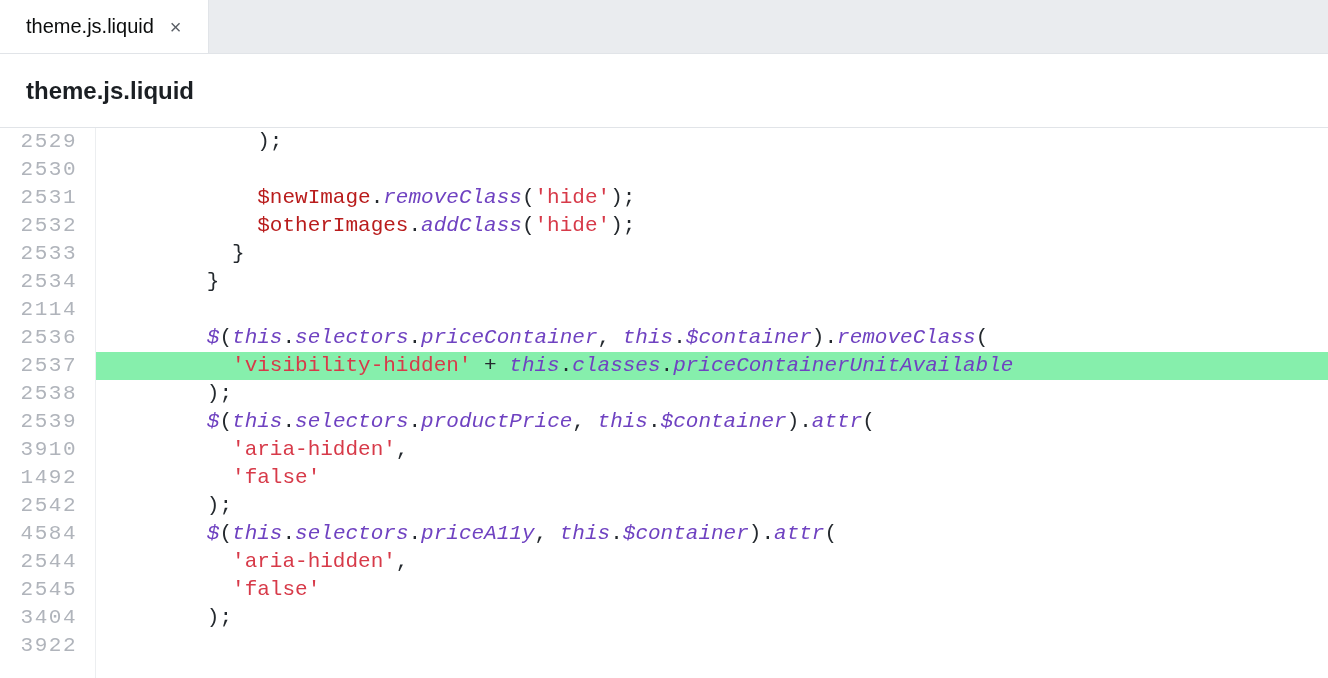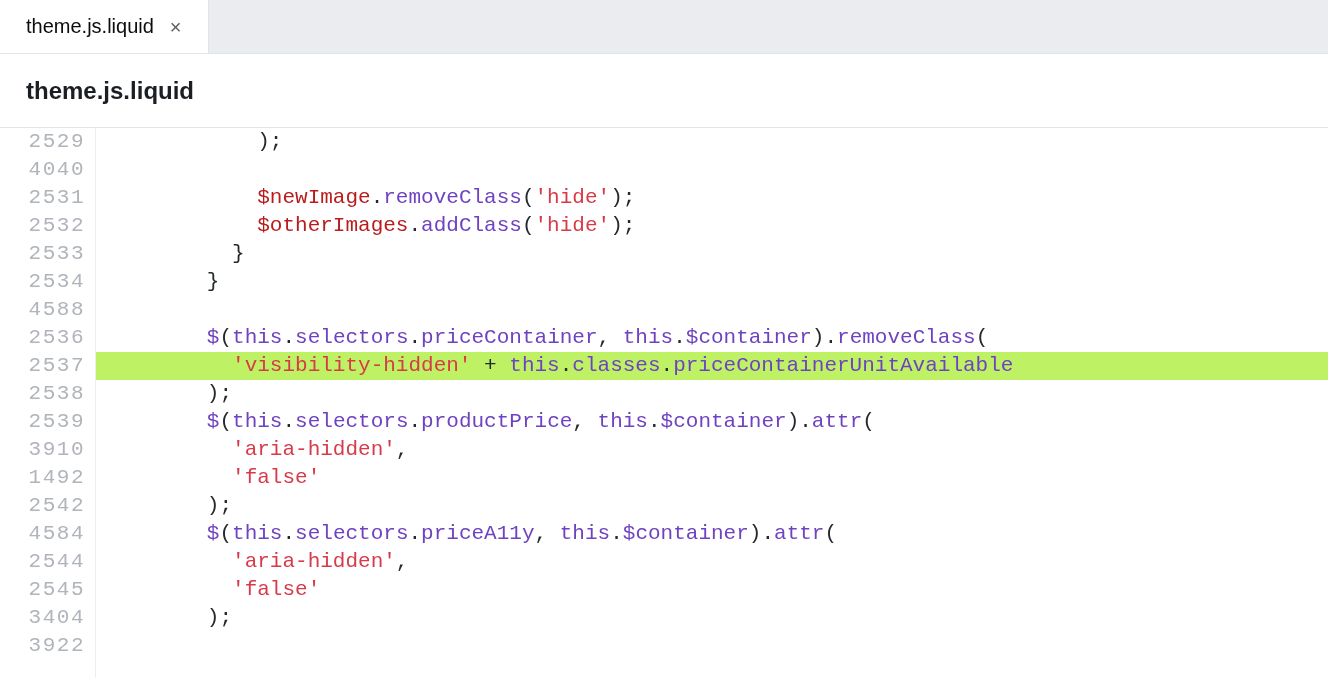"2529" .gutter { padding-right: 10px -> 18px }
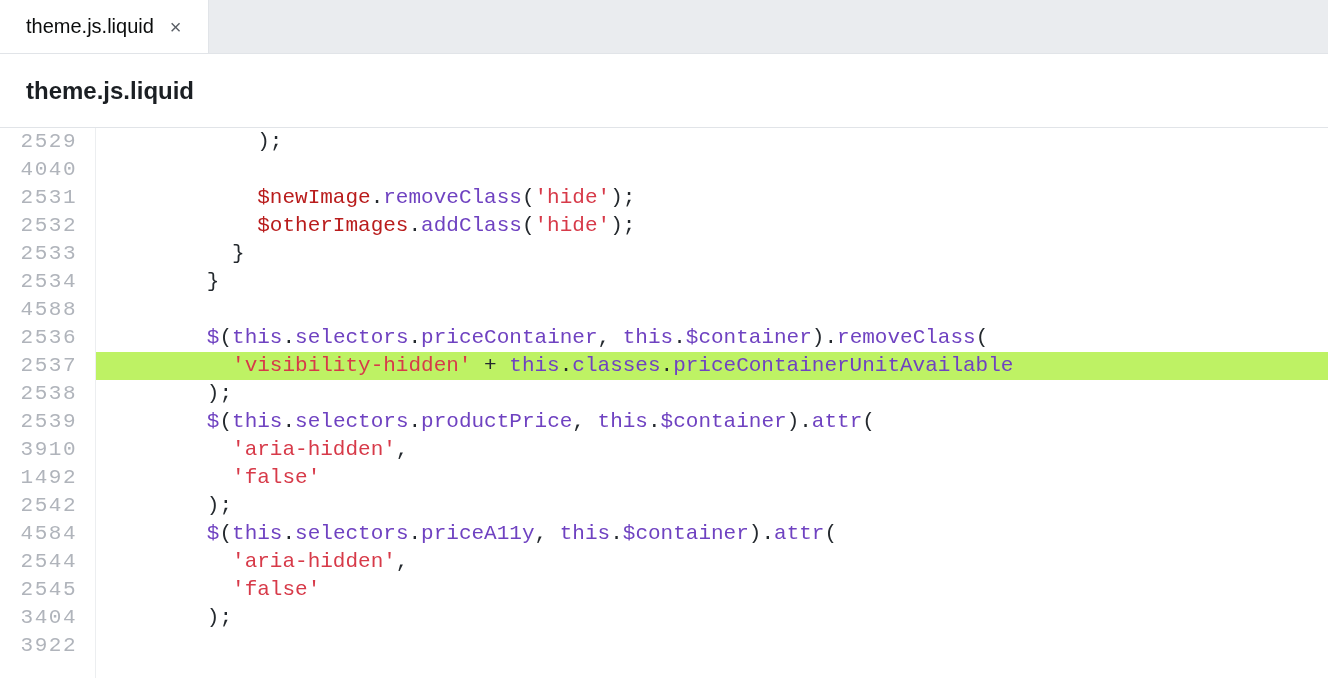"4040" div { text: 4040 -> 2530 }
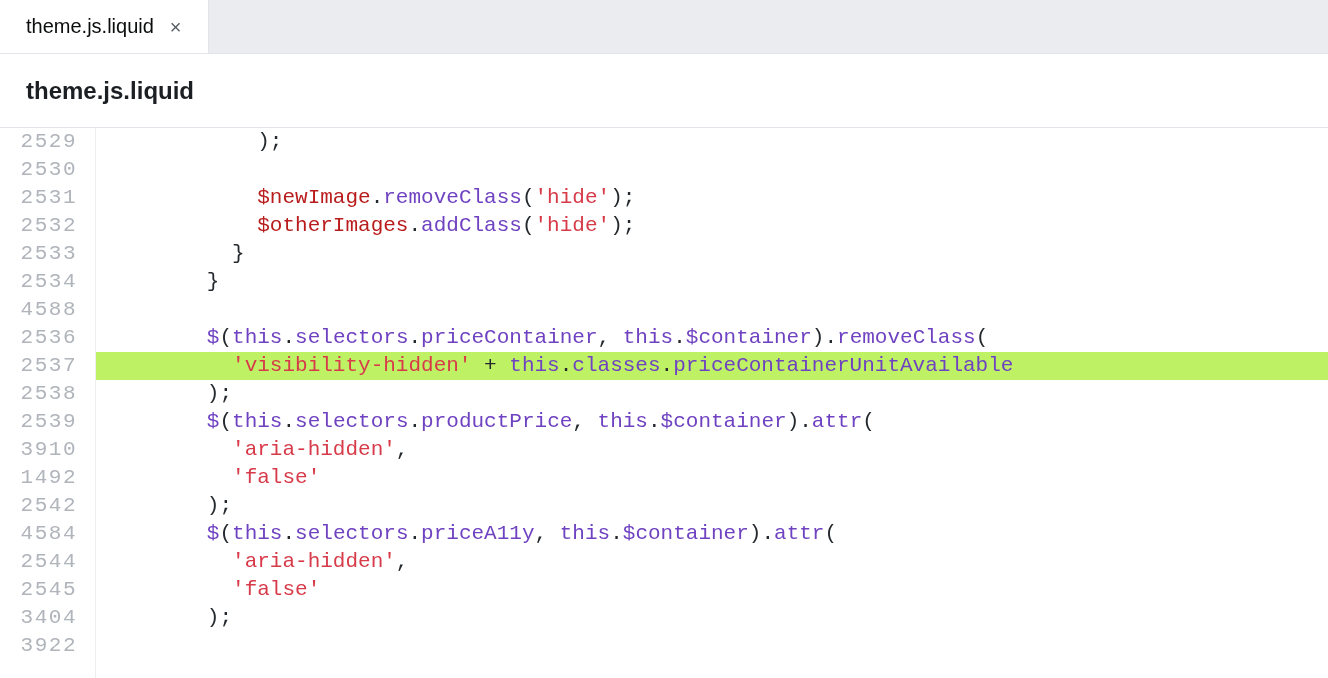"removeClass" .kw { font-style: none -> italic }
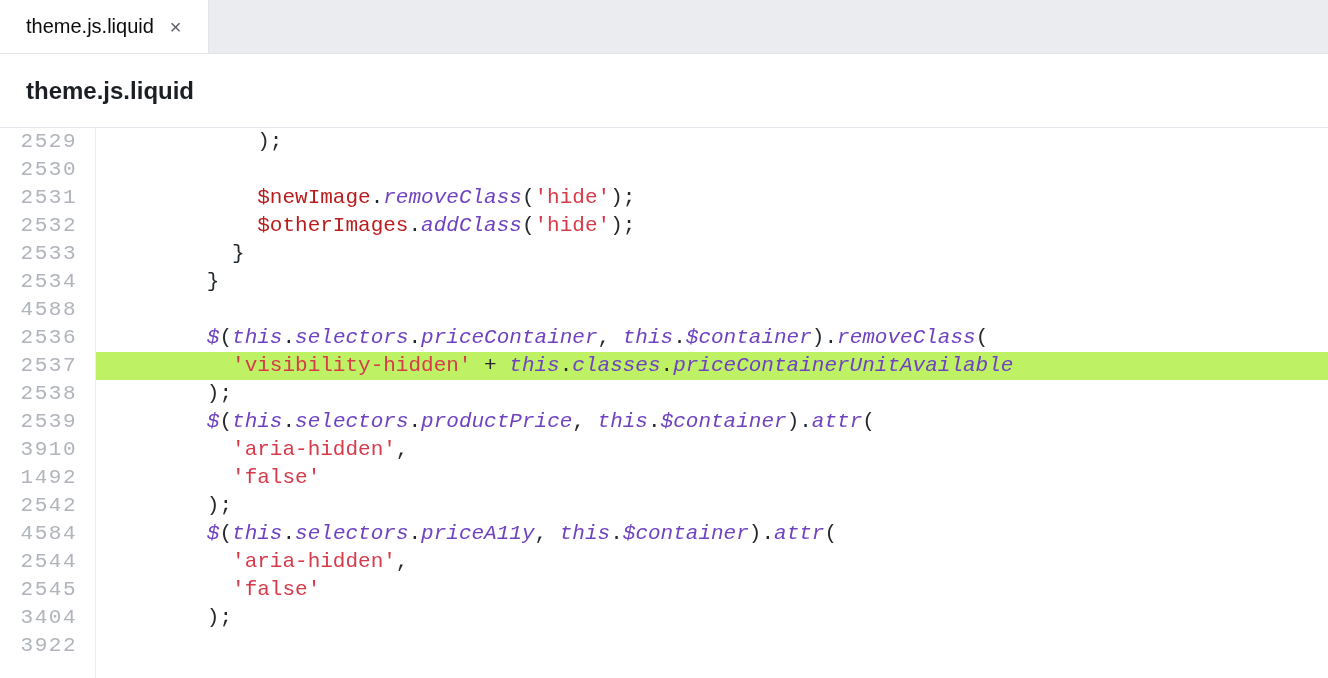"4588" div { text: 4588 -> 2114 }
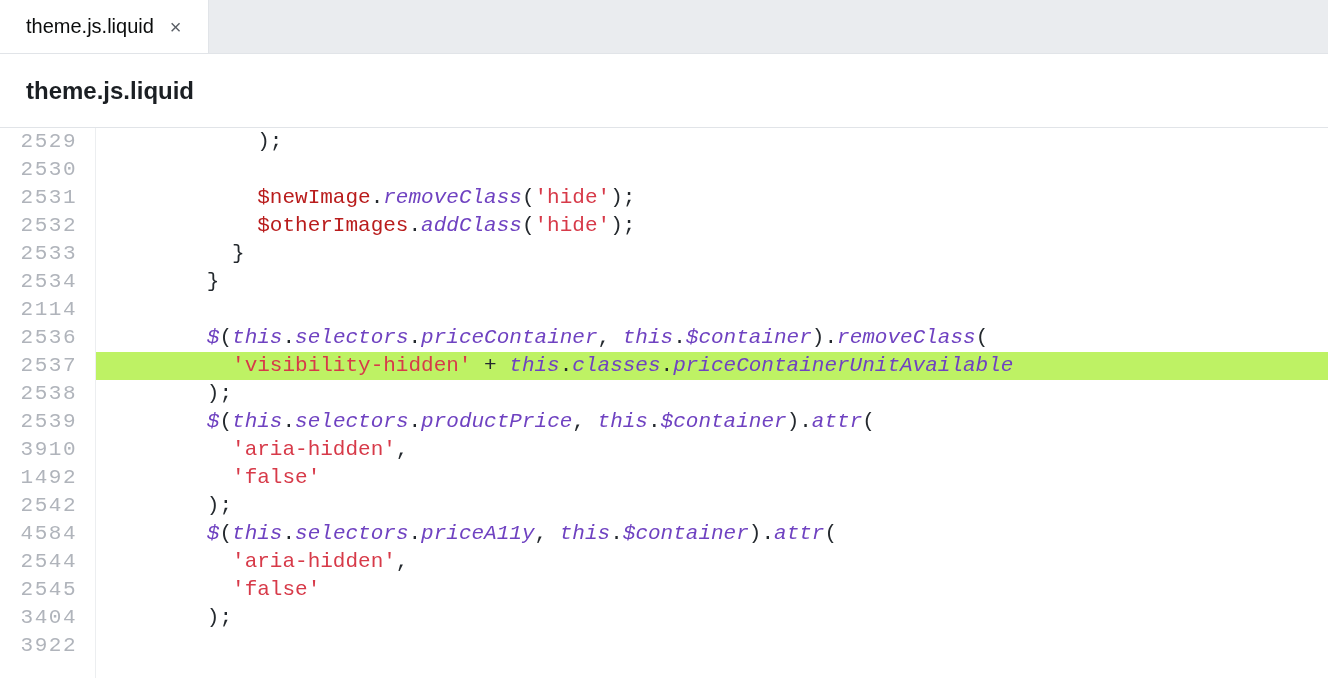"'visibility-hidden' +" .code .row.hl { background: #bef264 -> #86efac }
